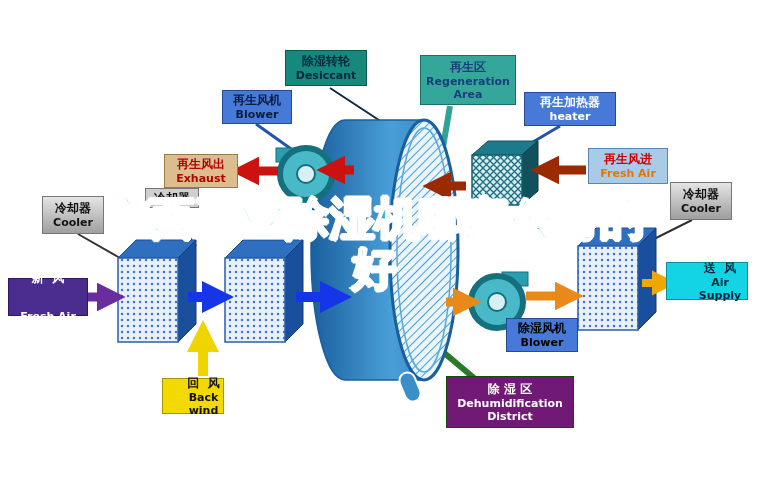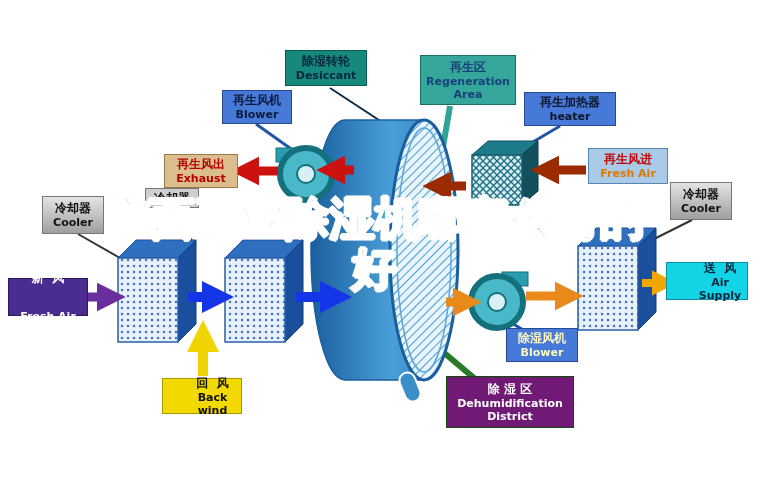"再生加热器" .l-regenheater { color: #0f172a -> #ffffff }
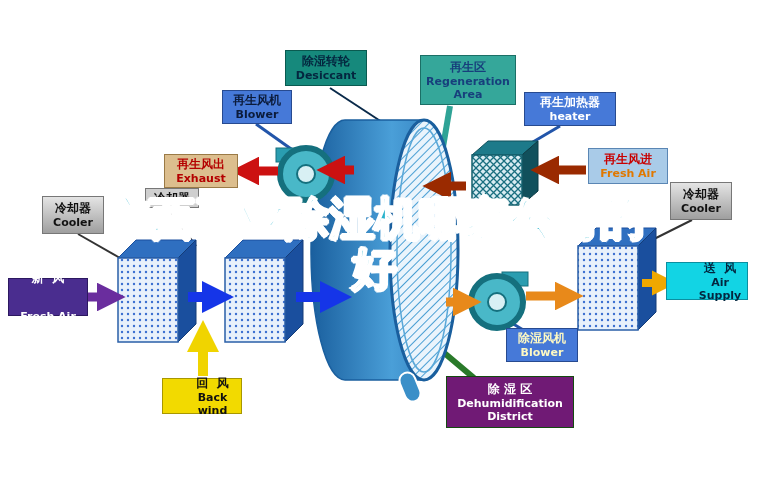"除湿风机" .l-dblower { color: #fef9c3 -> #000000; top: 328px -> 318px }
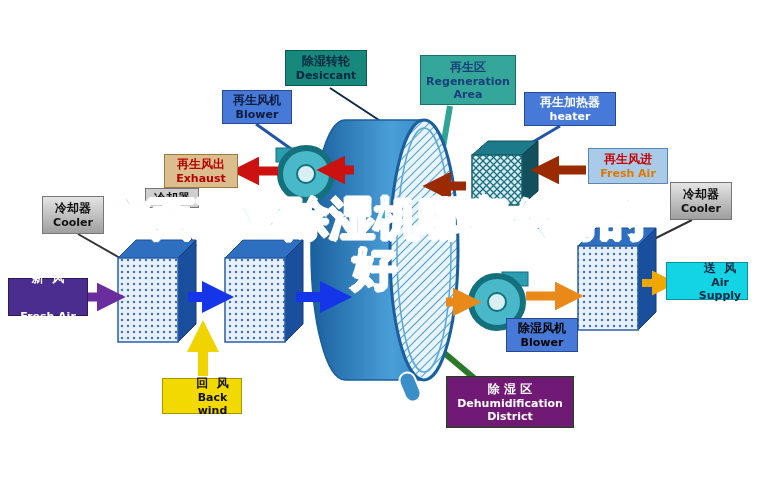"回 风" .l-backwind { width: 80px -> 62px }
